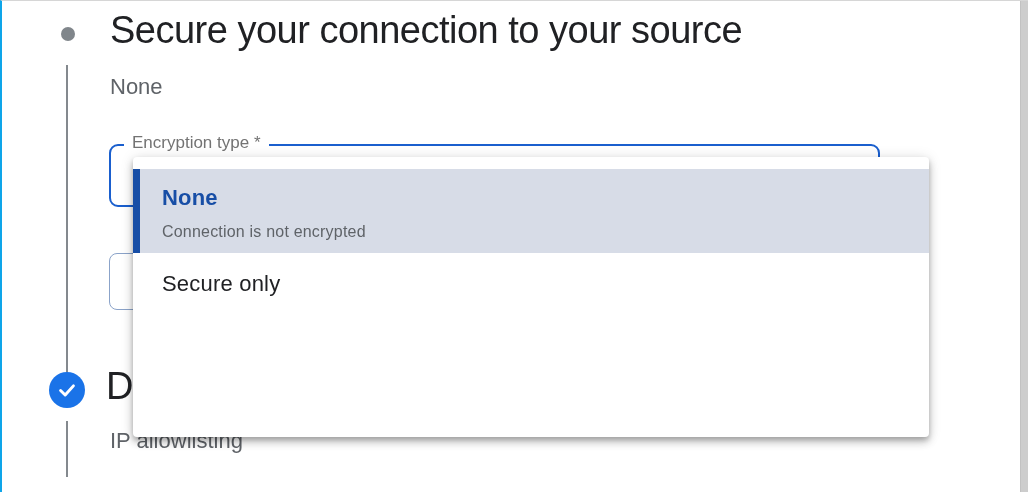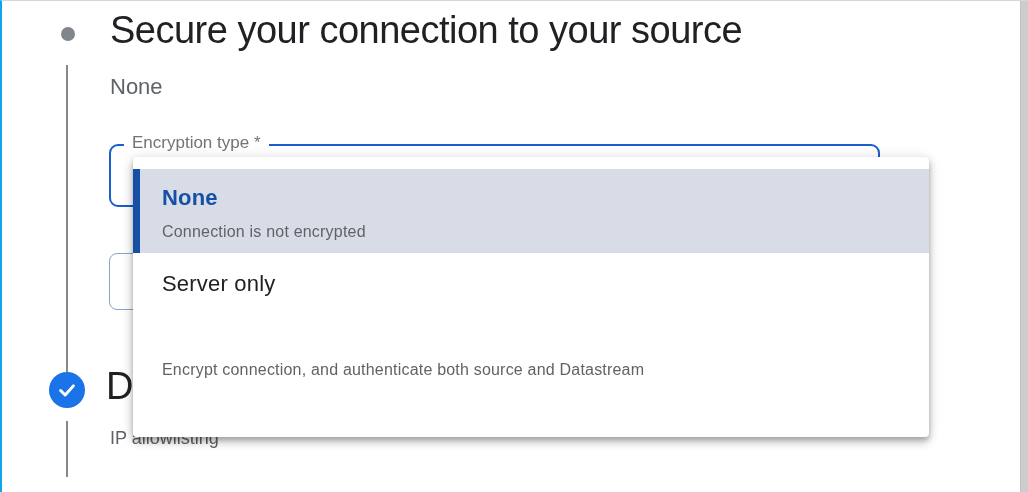"Server only" div.option-title { text: Server -> Secure }
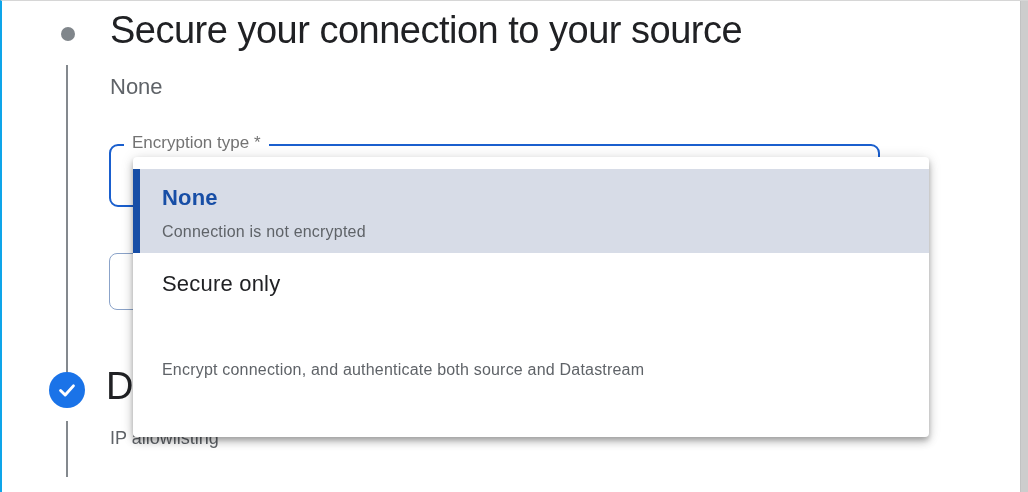"Encrypt connection, and authenticate" div.option-desc { html: <div>Encrypt connection, and authenticate both source and Datastream</div> -> none }
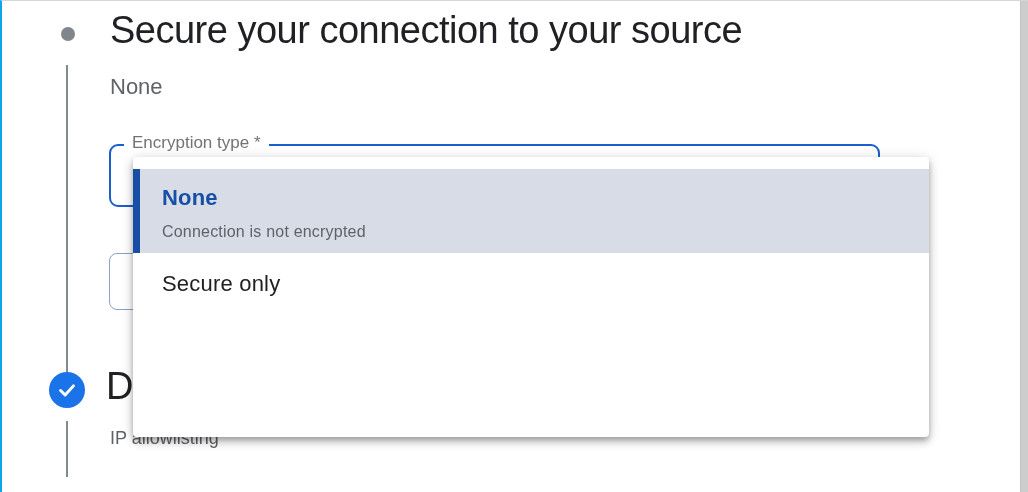"IP allowlisting" .next-step-summary { font-size: 18px -> 22px }
